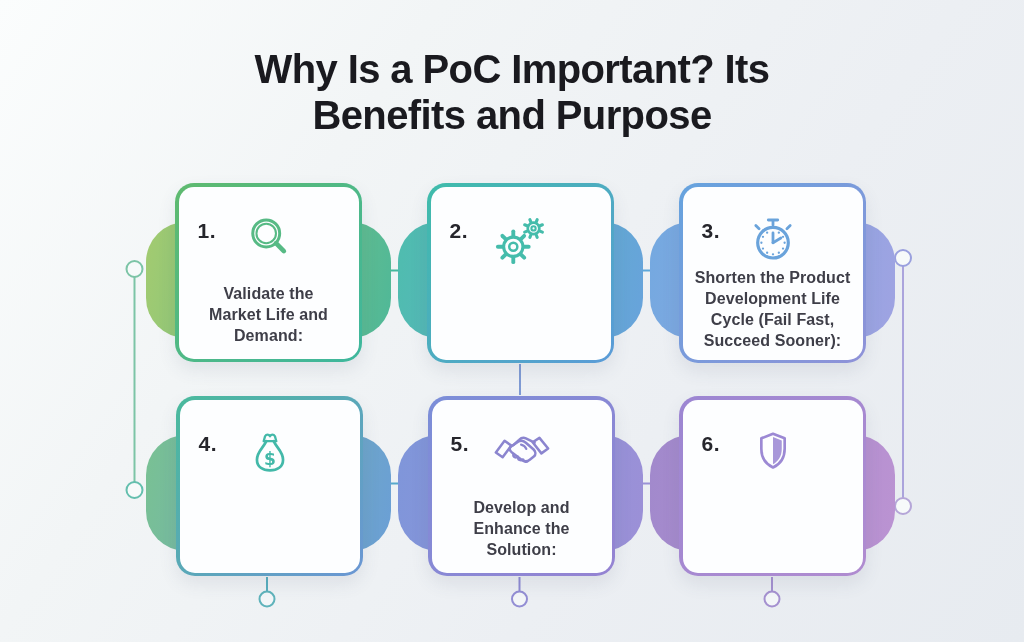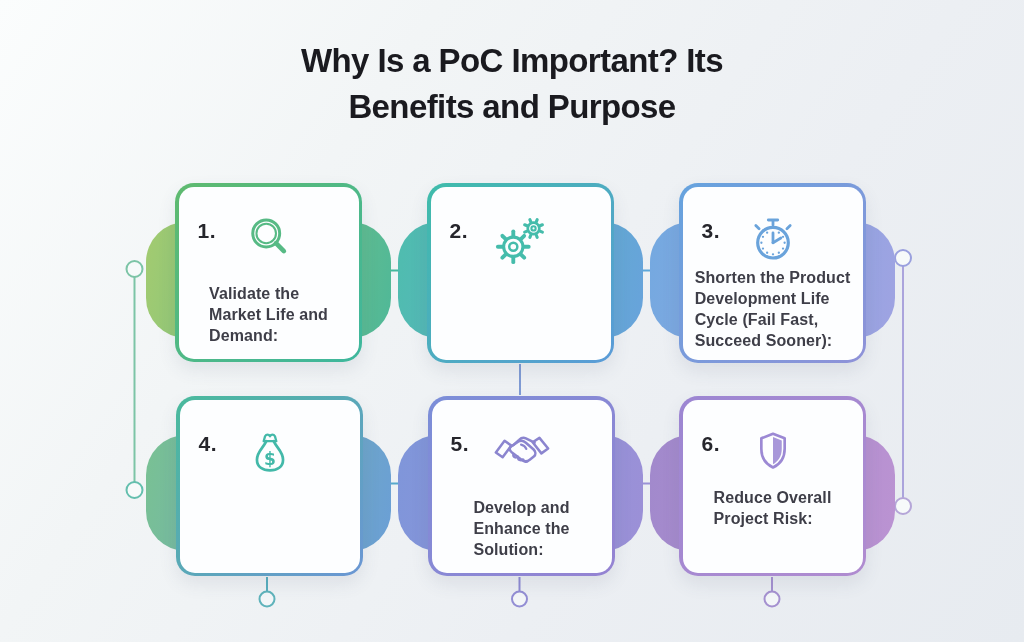"Why Is a PoC Important?" .title { font-size: 33px -> 40px; top: 38px -> 46px }
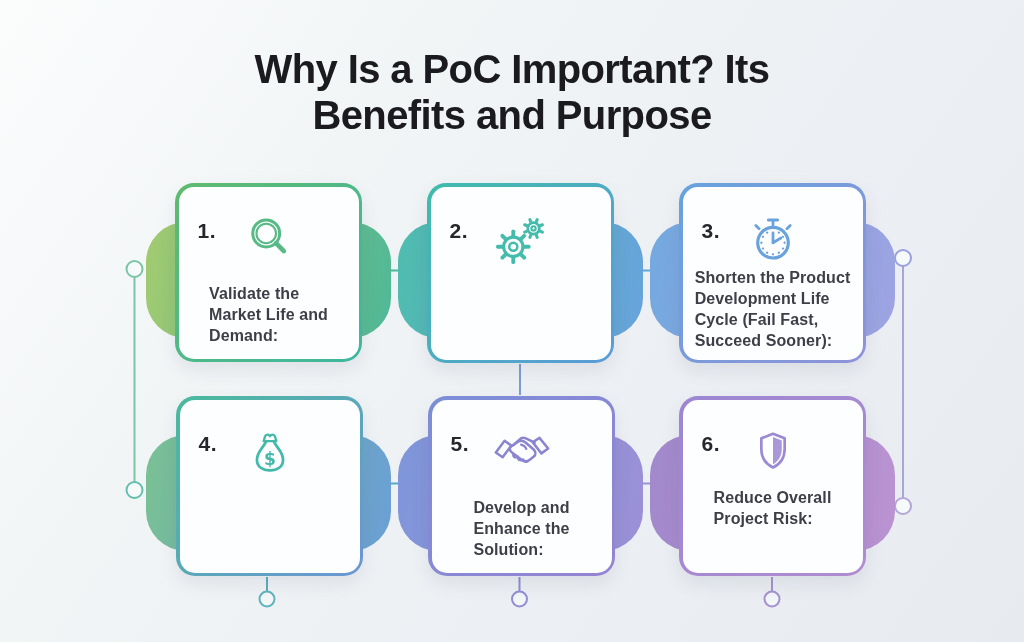"Shorten the Product" .card-text { text-align: none -> center }
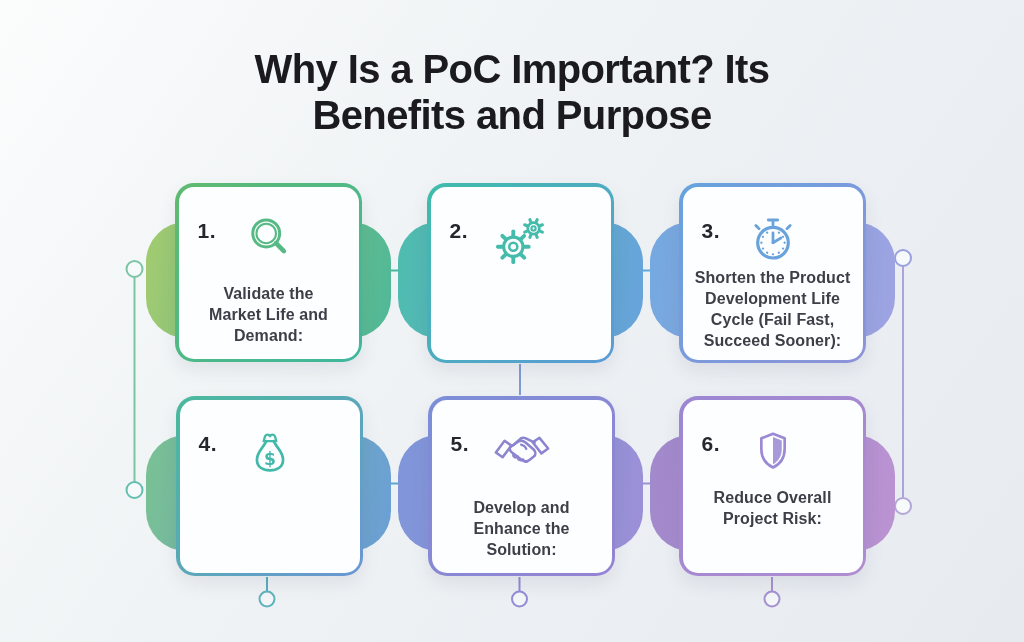"Reduce Overall" div.card-text { html: <div>Reduce Overall Project Risk:</div> -> none }
